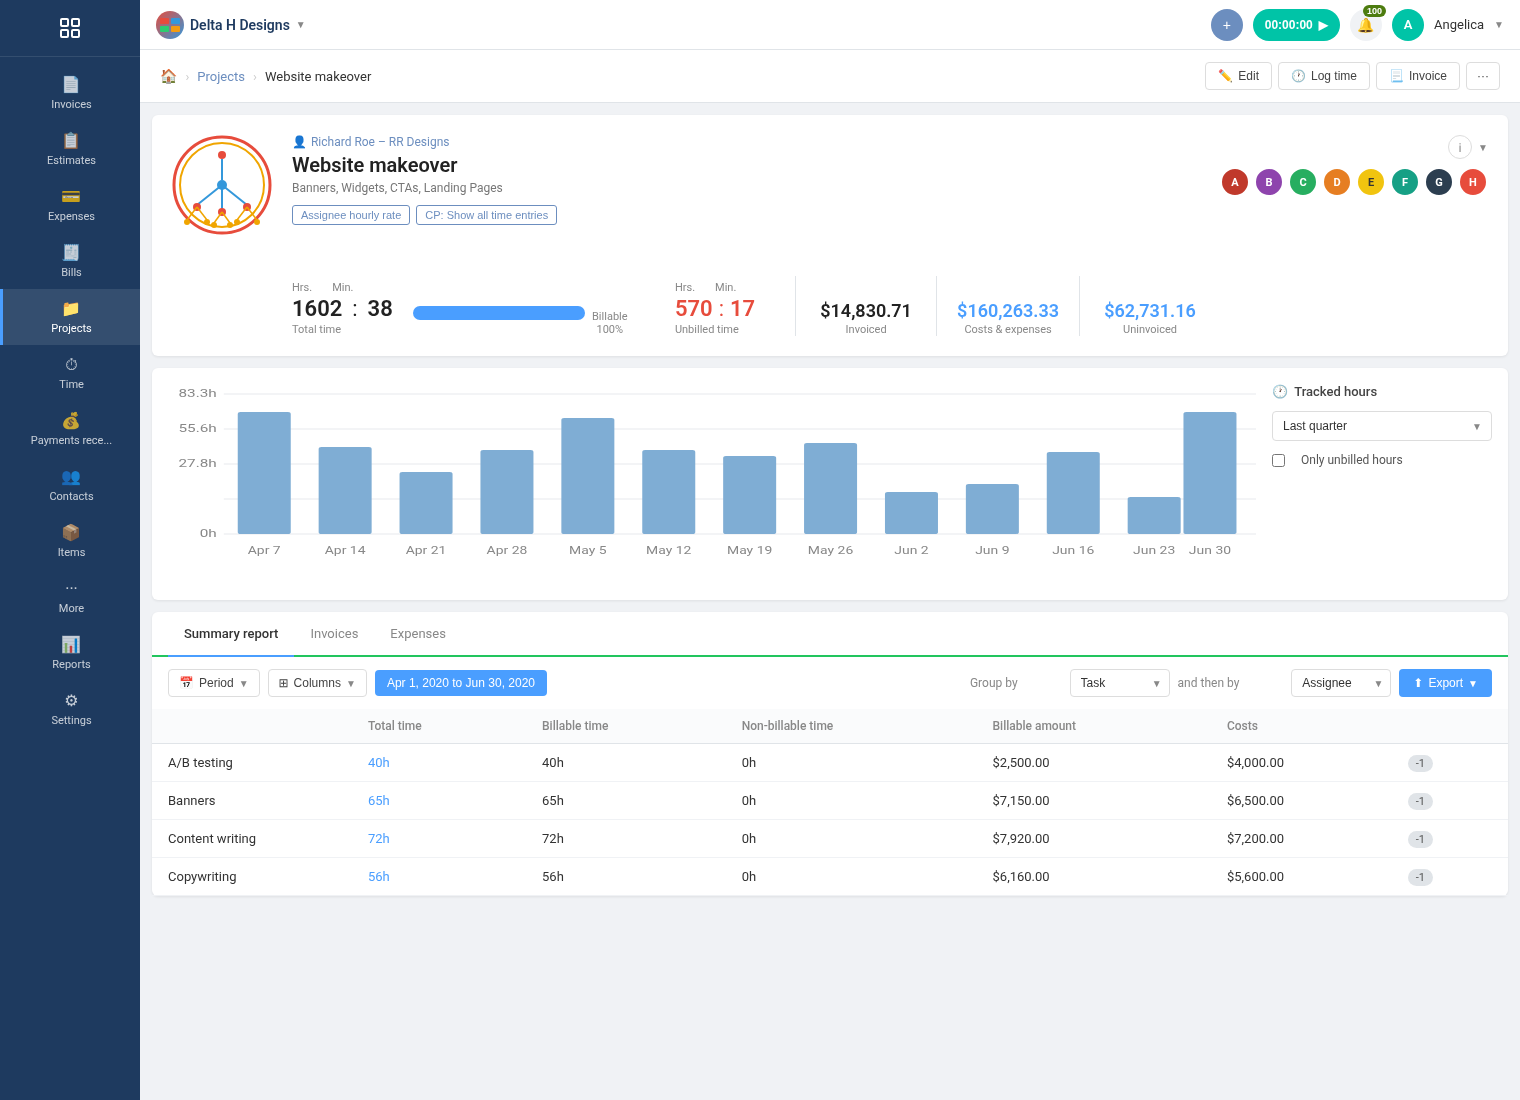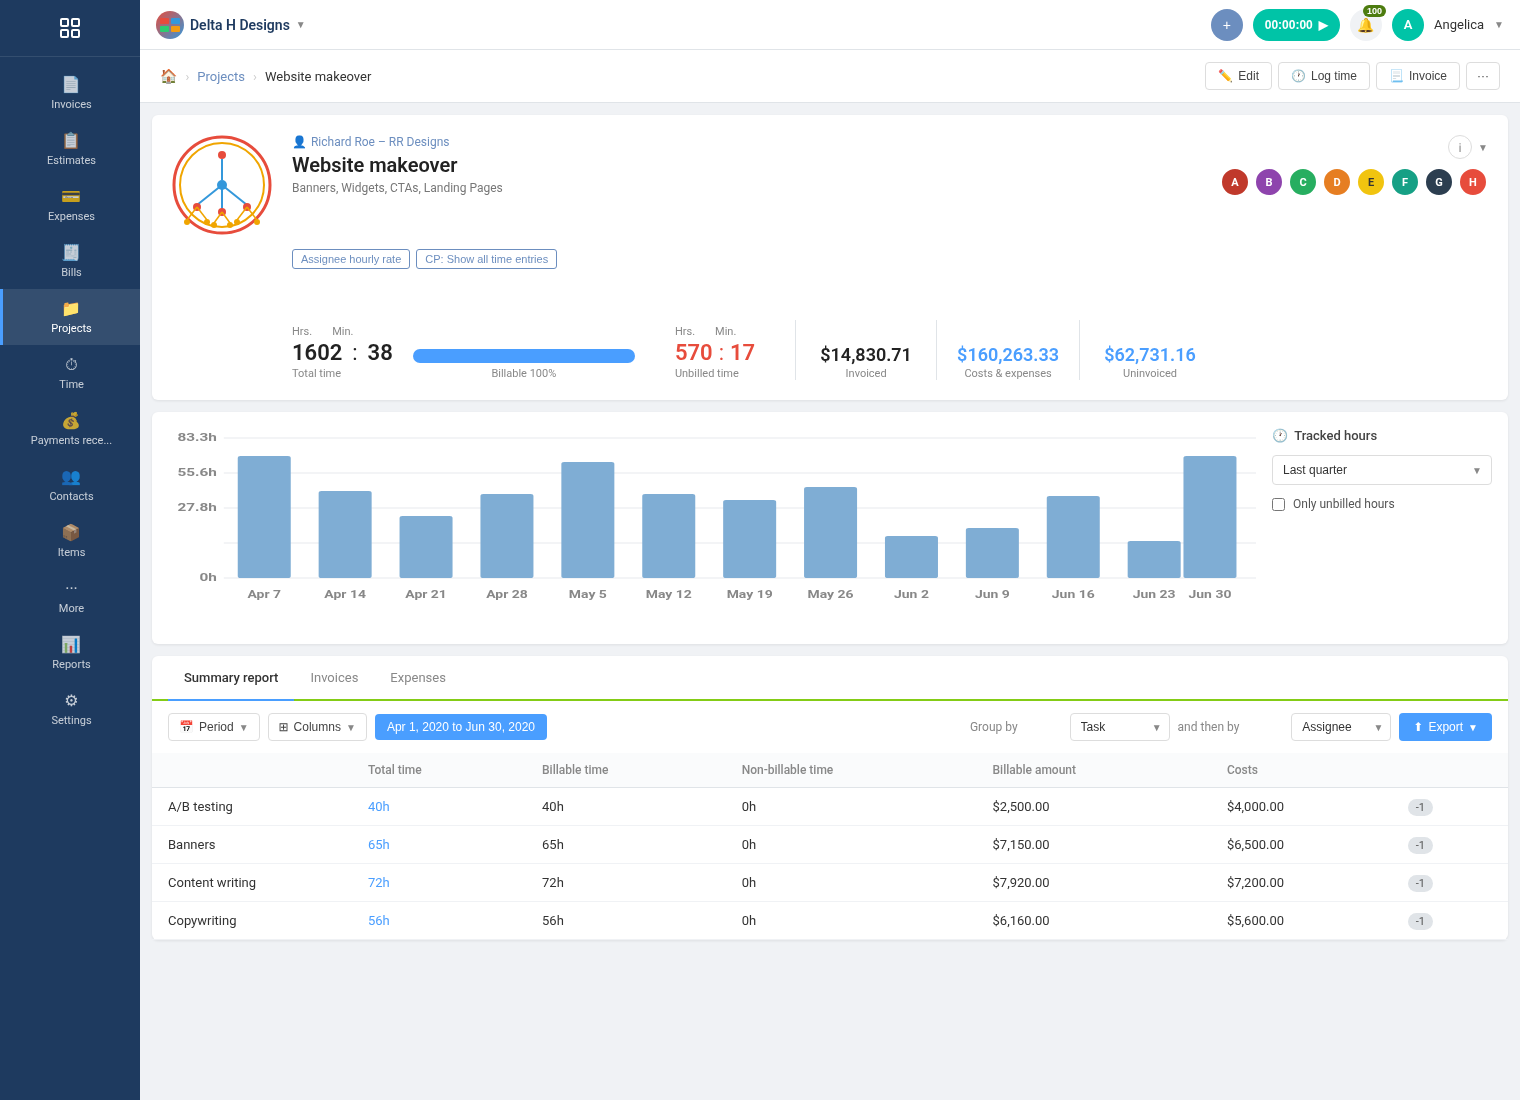"Assignee hourly rate" .tag-btn { margin-top: 44px -> none }
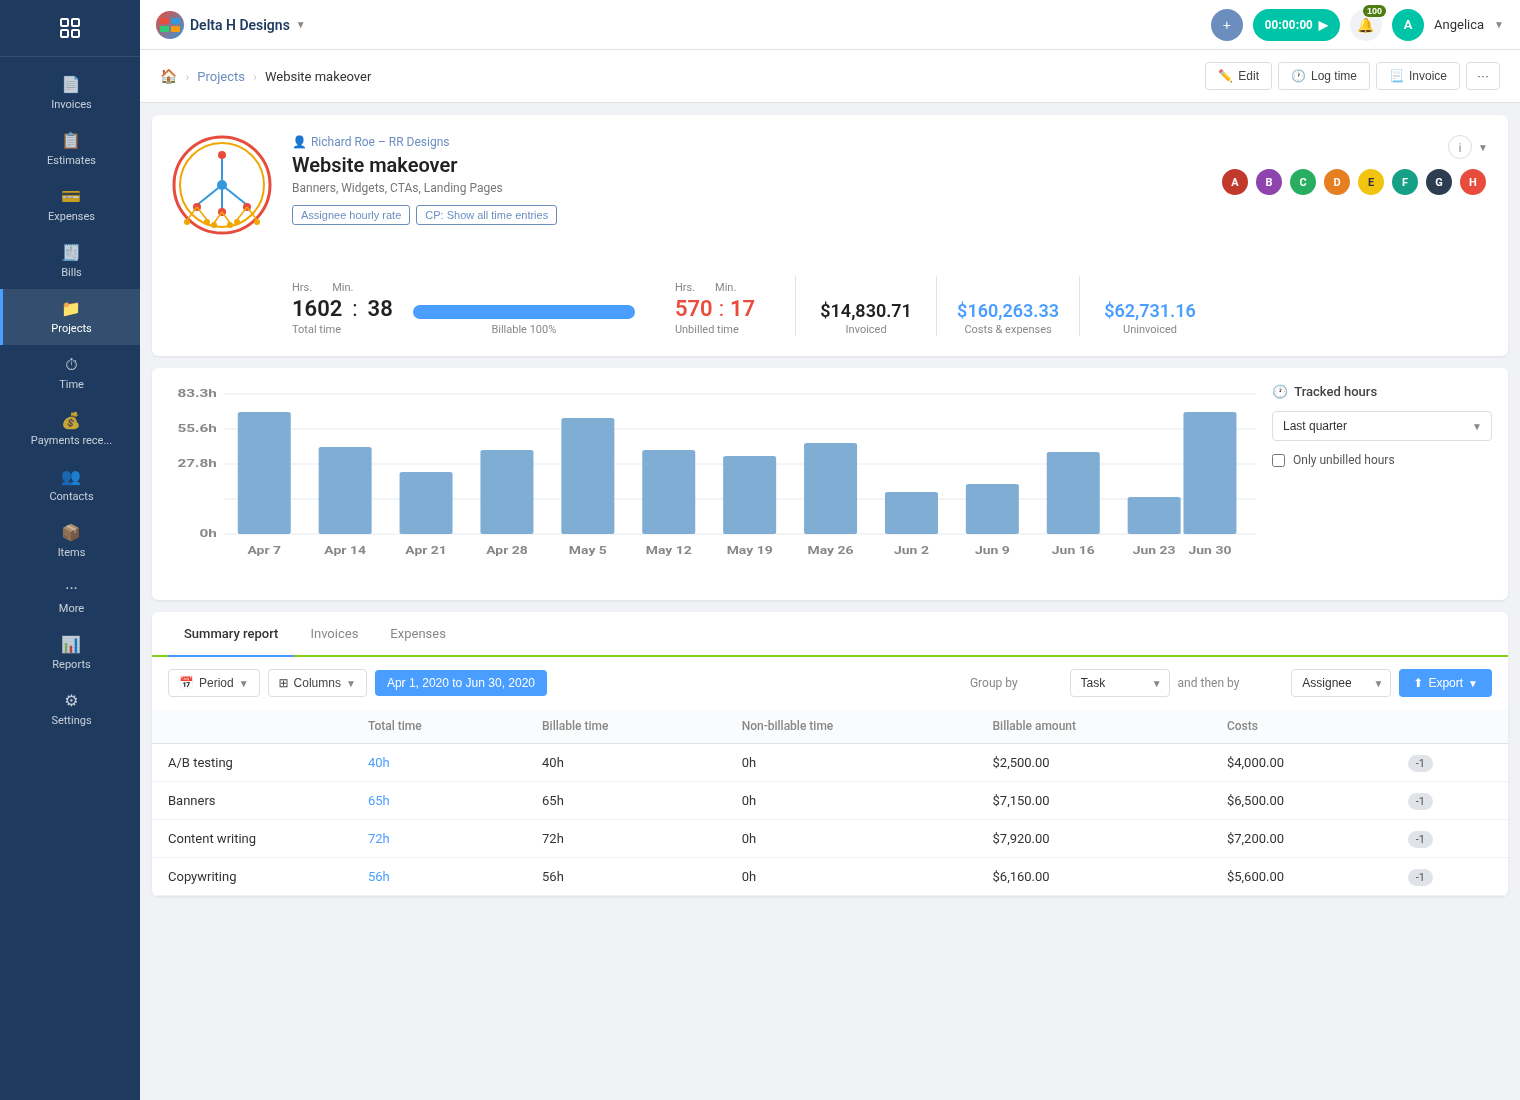"Billable 100%" .progress-bar-wrap { flex-direction: column -> row }
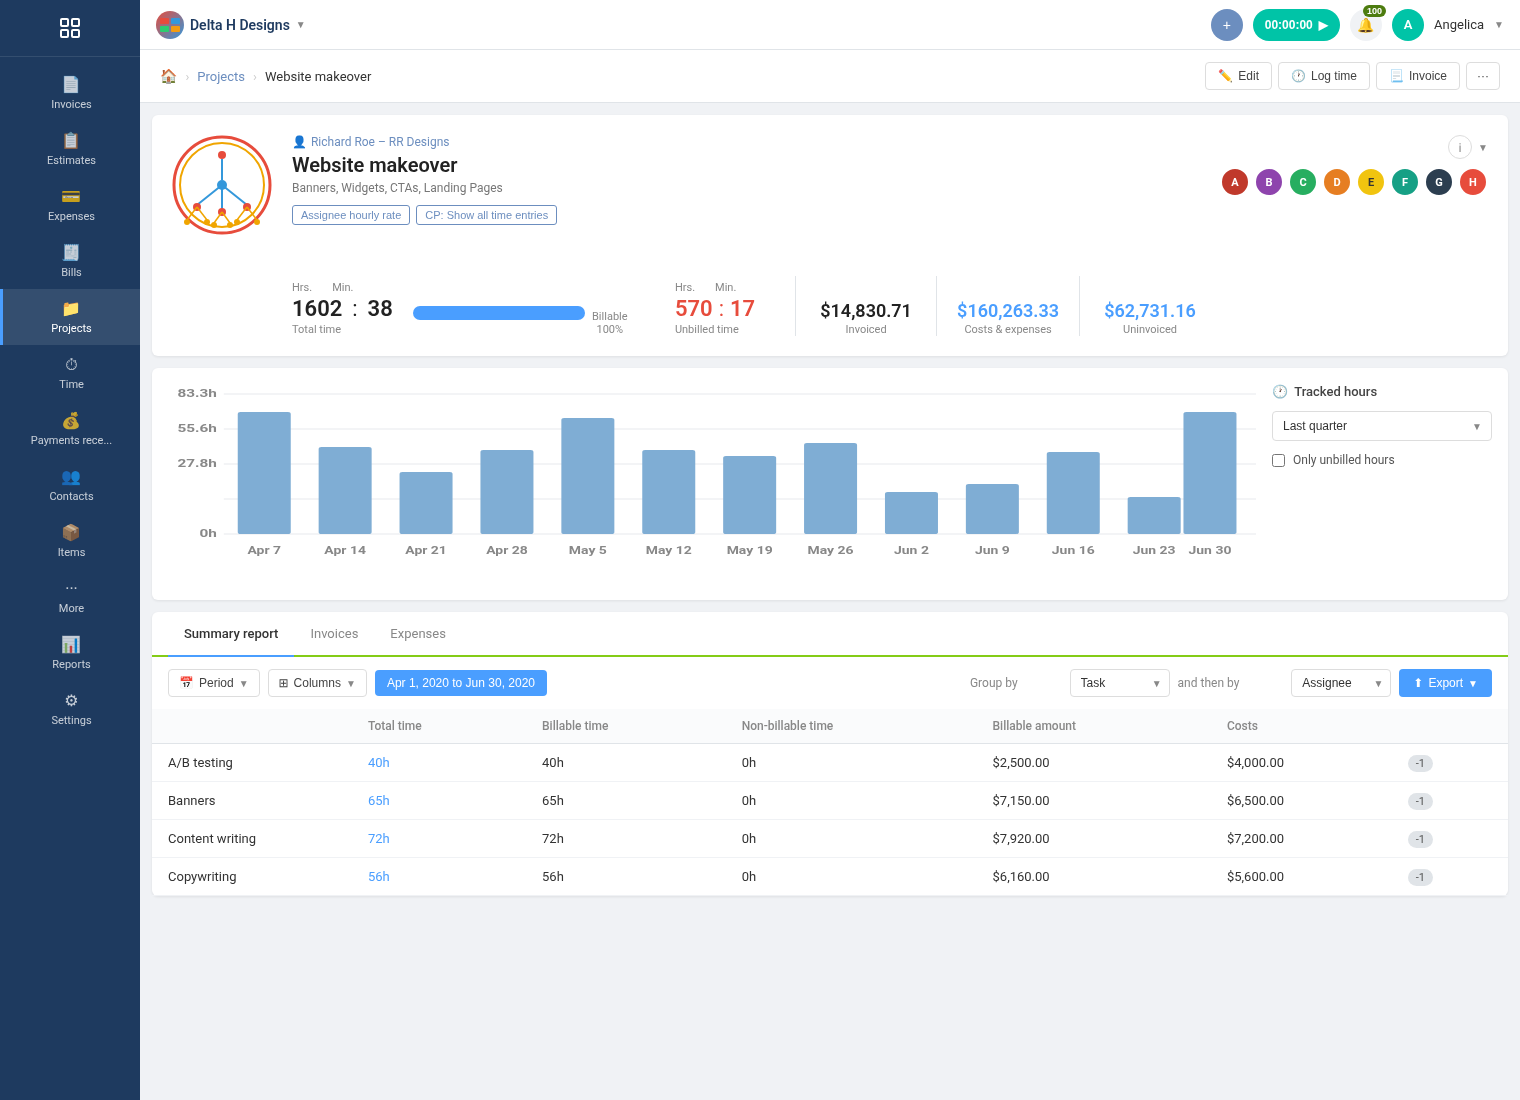"83.3h" .chart-main { font-weight: bold -> none }
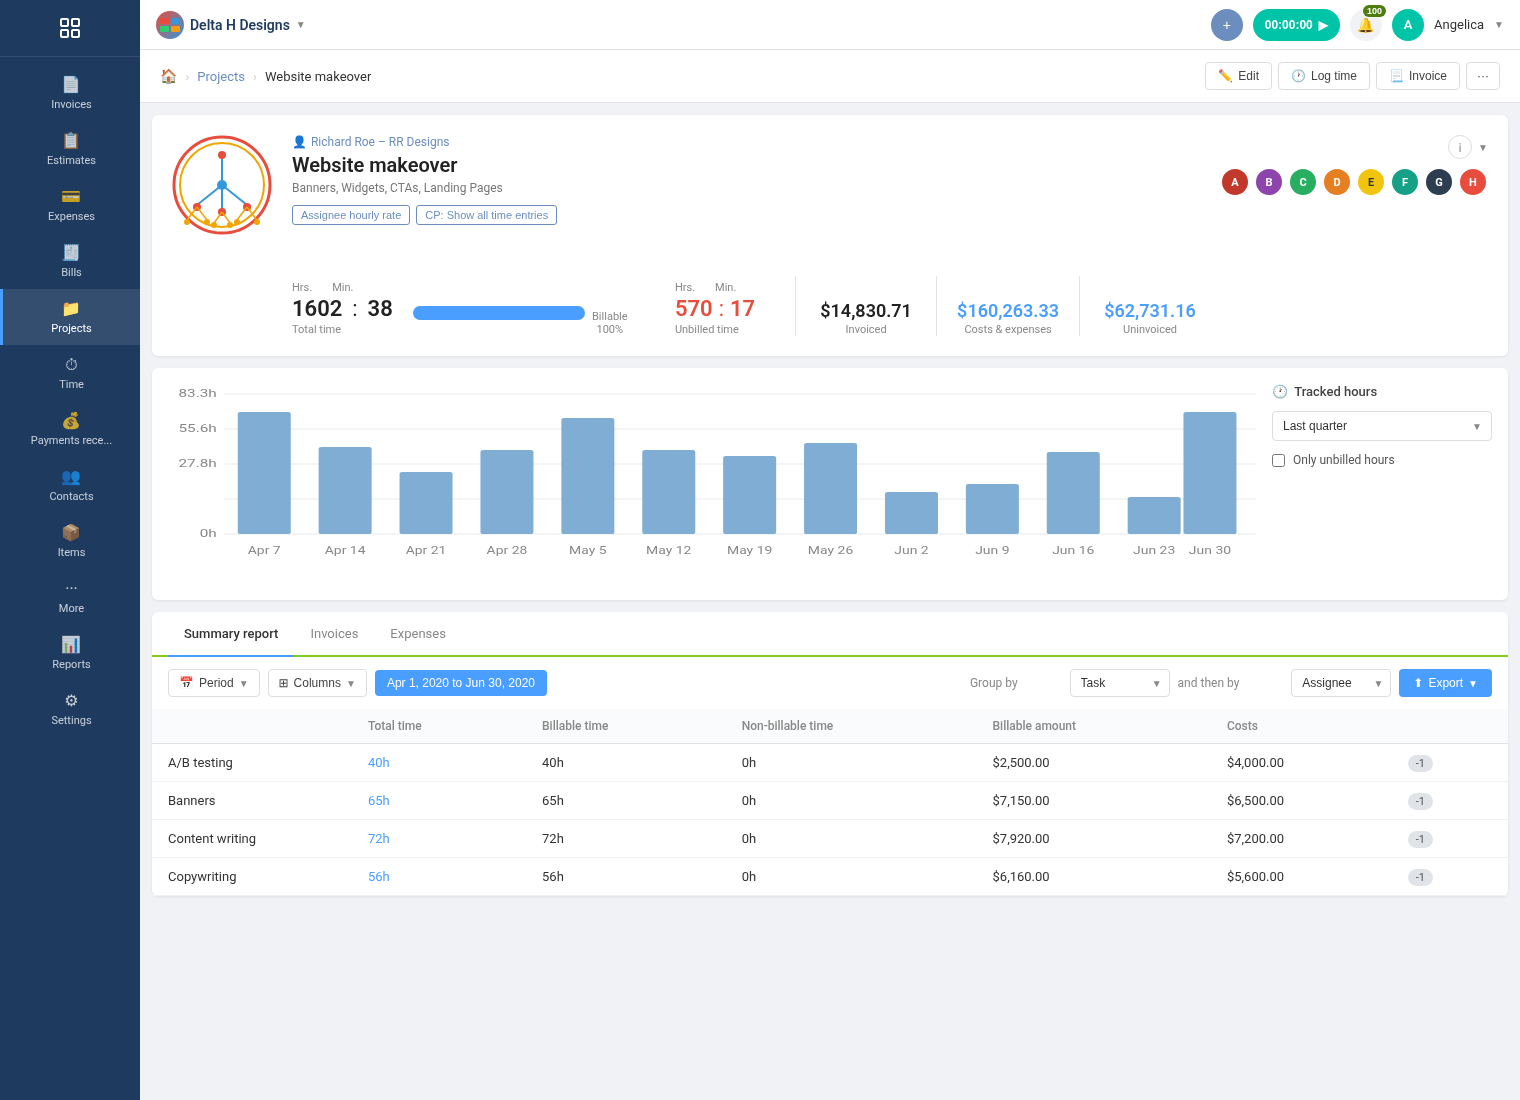"Only unbilled hours" .checkbox-row { gap: 8px -> 16px }
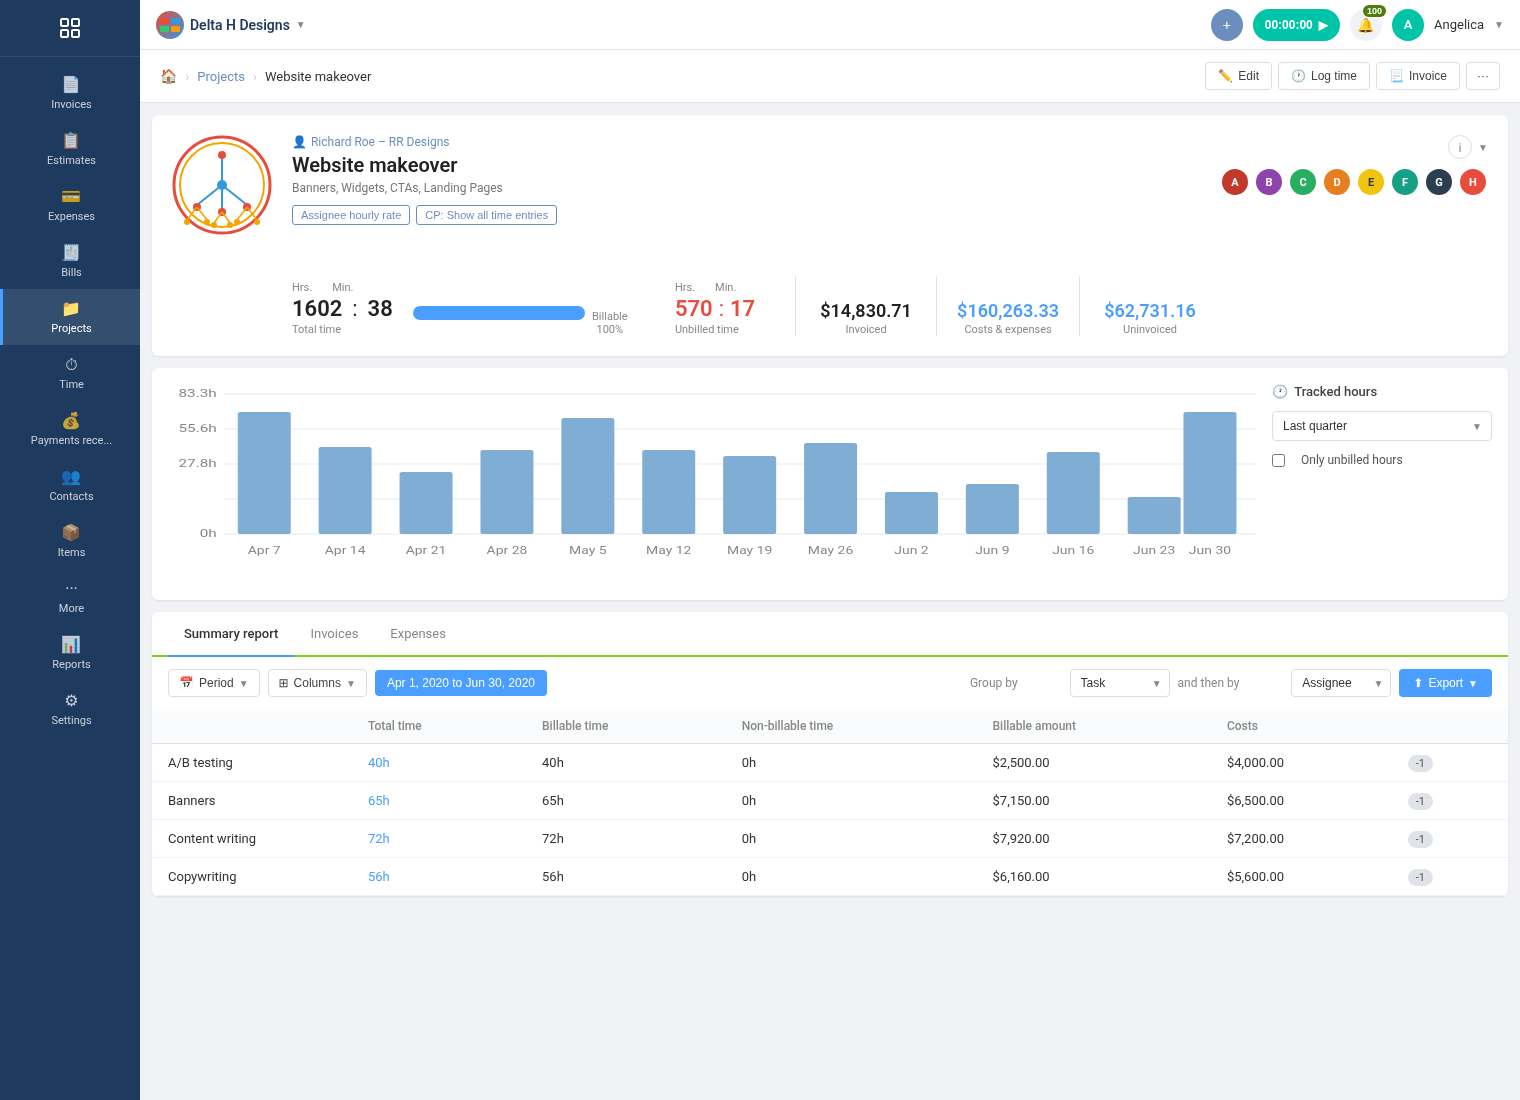"Summary report" .report-tabs { border-bottom: 2px solid #84cc16 -> 2px solid #22c55e }
